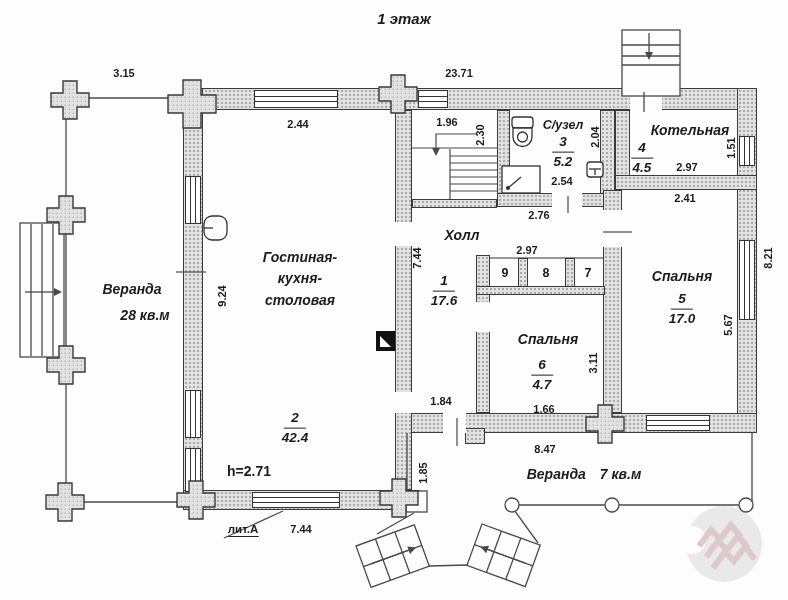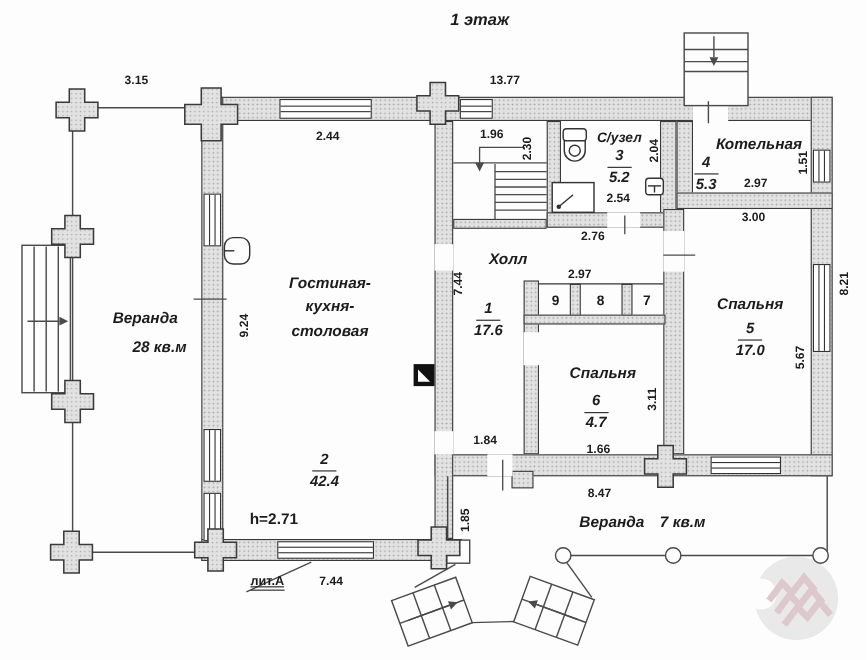"1 этаж" .title { margin-left: 32px -> none }
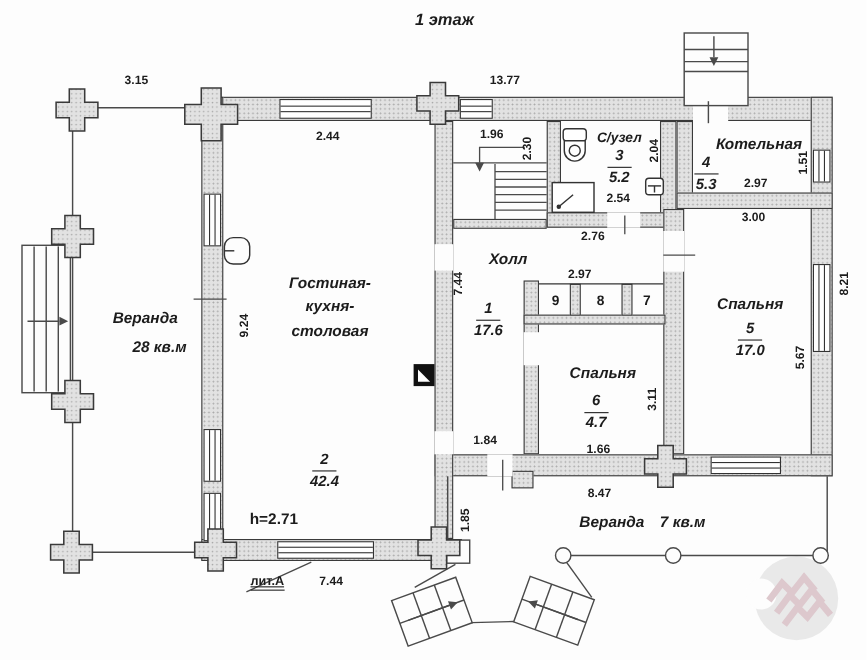"13.77" div.txt { text: 13.77 -> 23.71 }
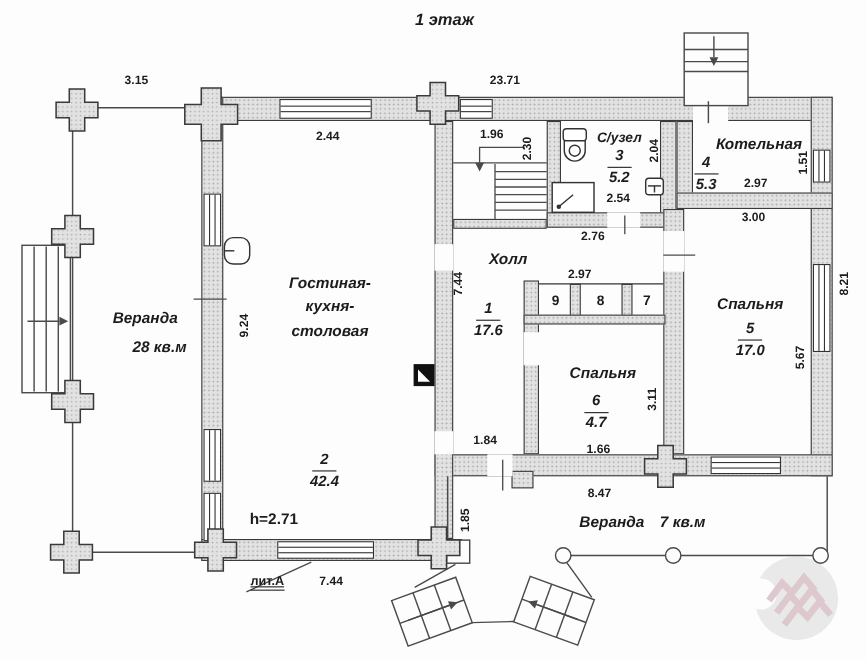"5.3" div.den { text: 5.3 -> 4.5 }
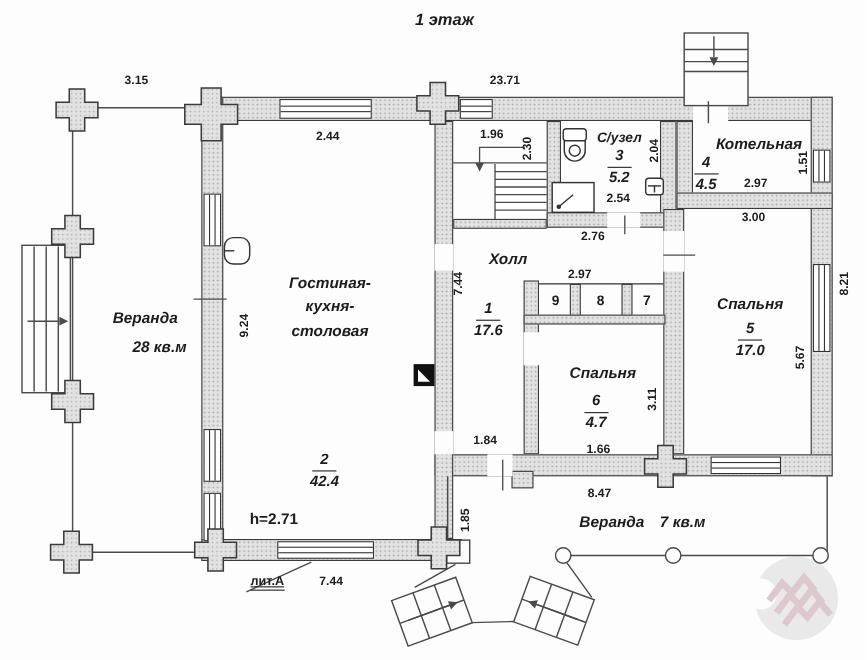"3.00" div.txt { text: 3.00 -> 2.41 }
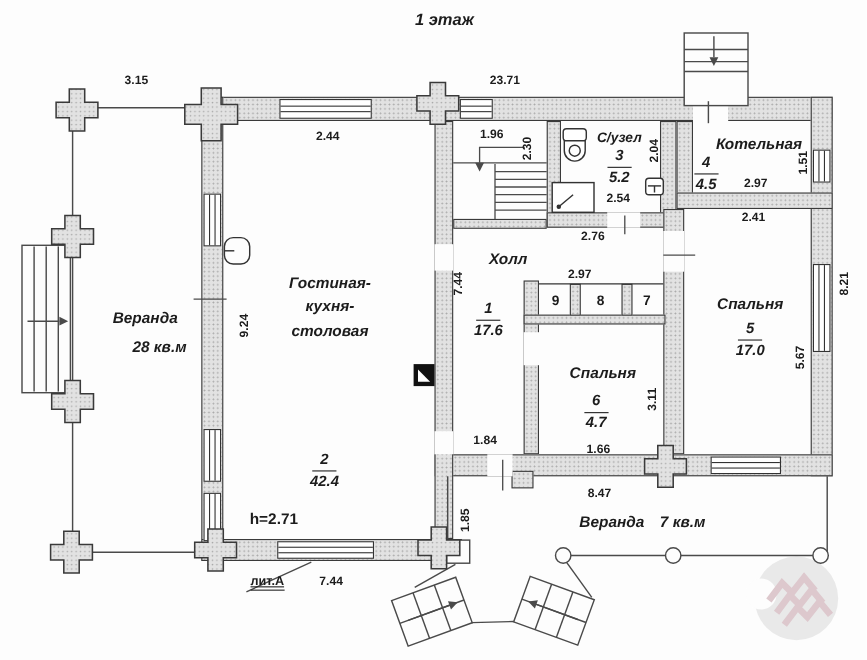"лит.А" .liter { text-decoration: underline -> none }
